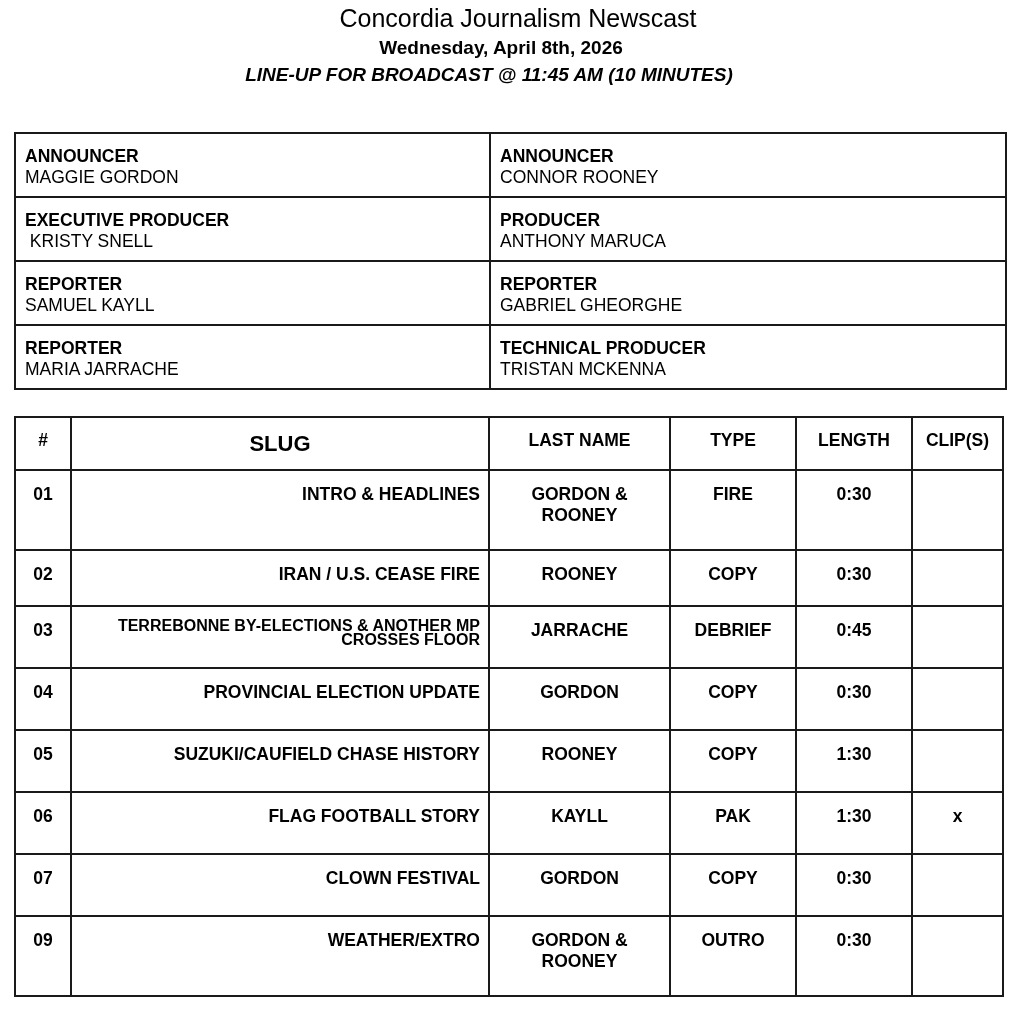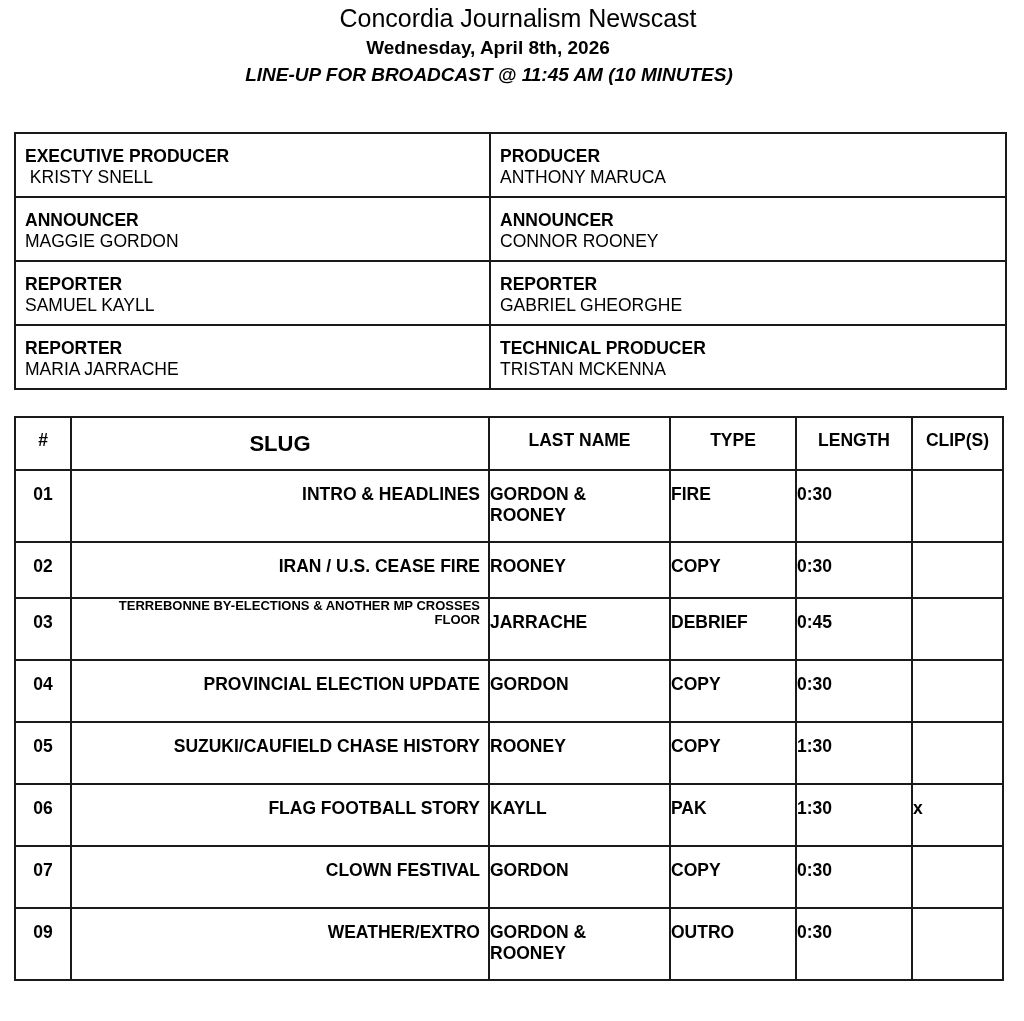"Wednesday, April 8th, 2026" .date { left: 0 -> 13px }
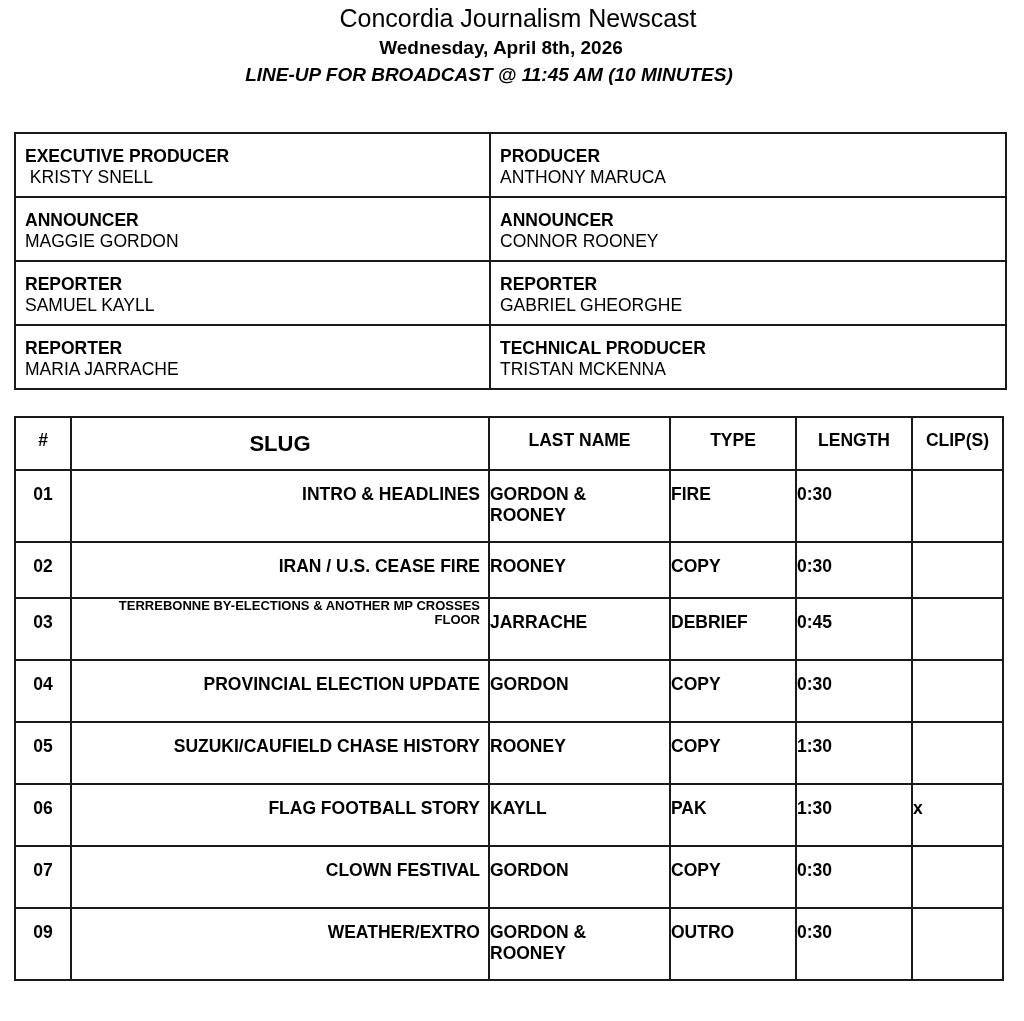"EXECUTIVE PRODUCER" tr { order: before "ANNOUNCER" -> after "ANNOUNCER" }
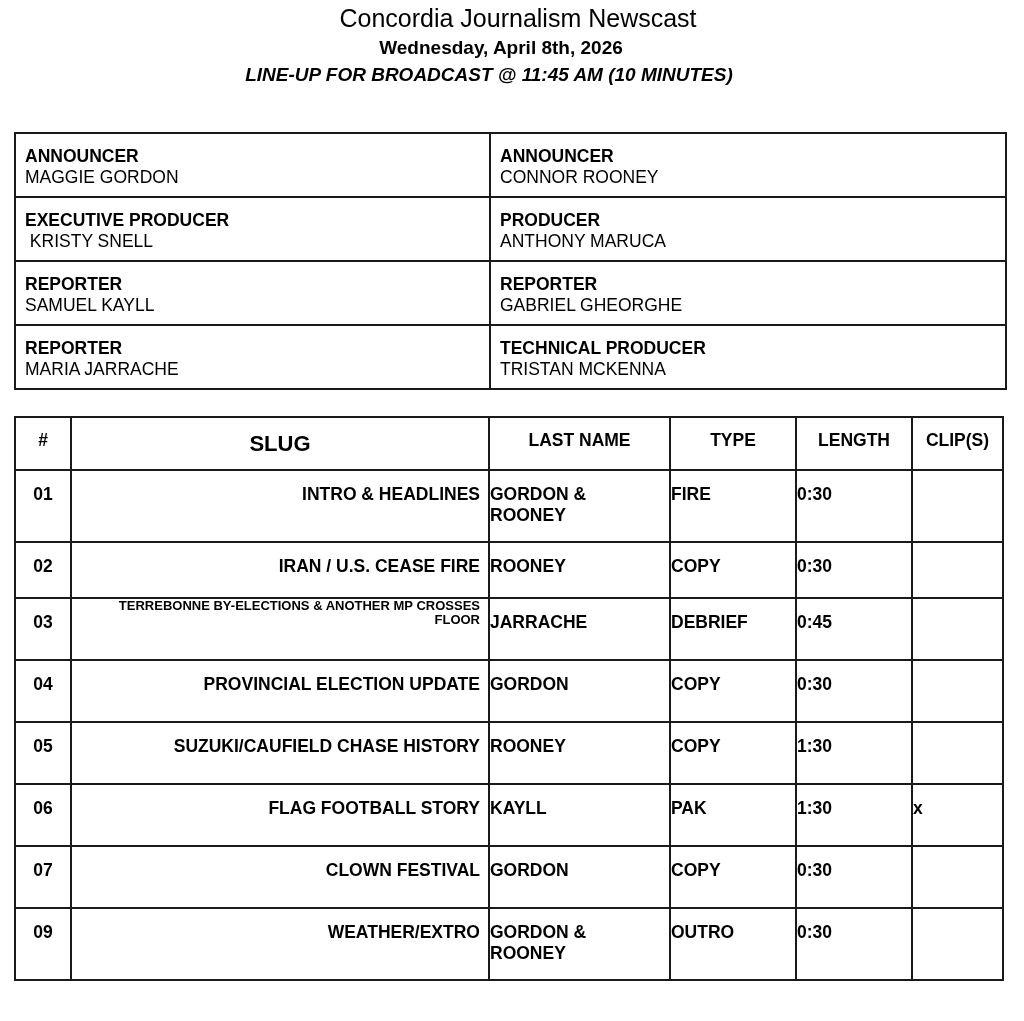"01" .rundown tr.tall td { height: 72px -> 80px }
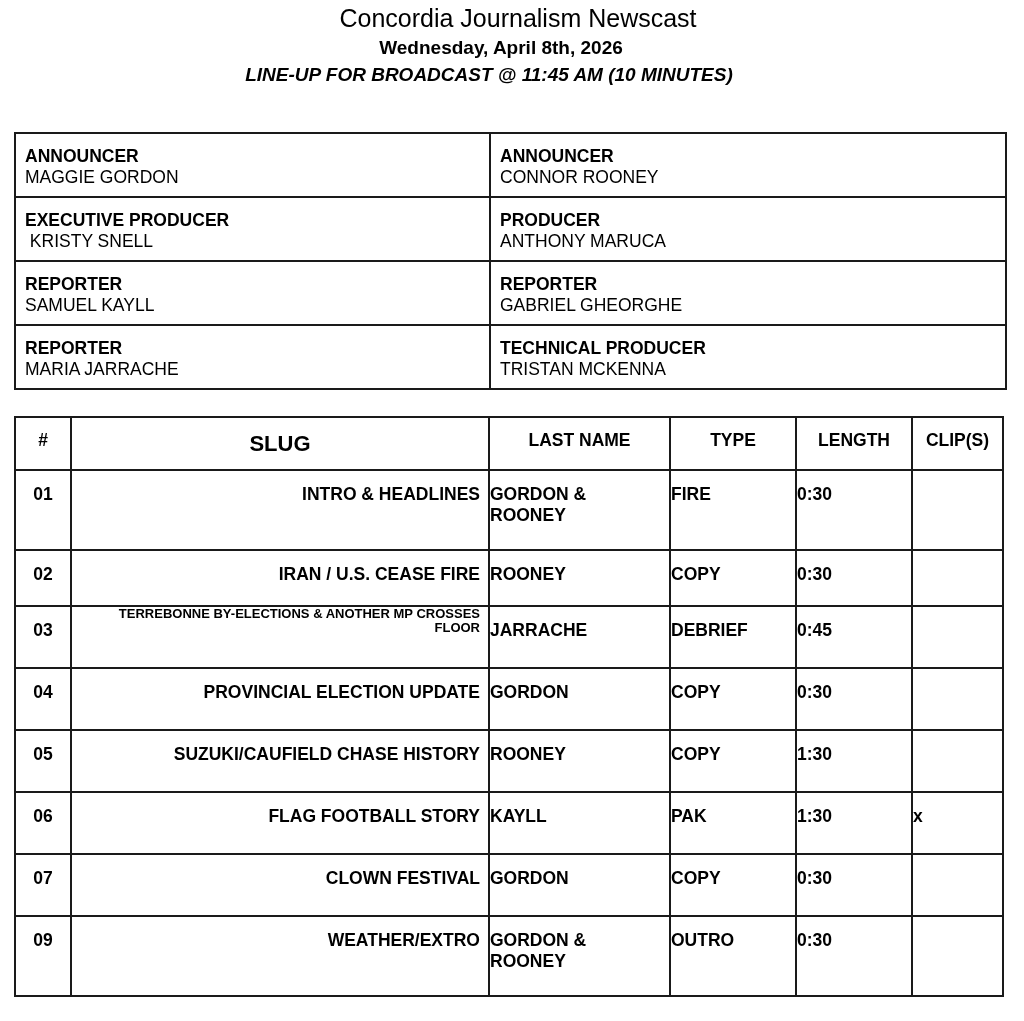"GORDON &" .rundown td { text-align: none -> center }
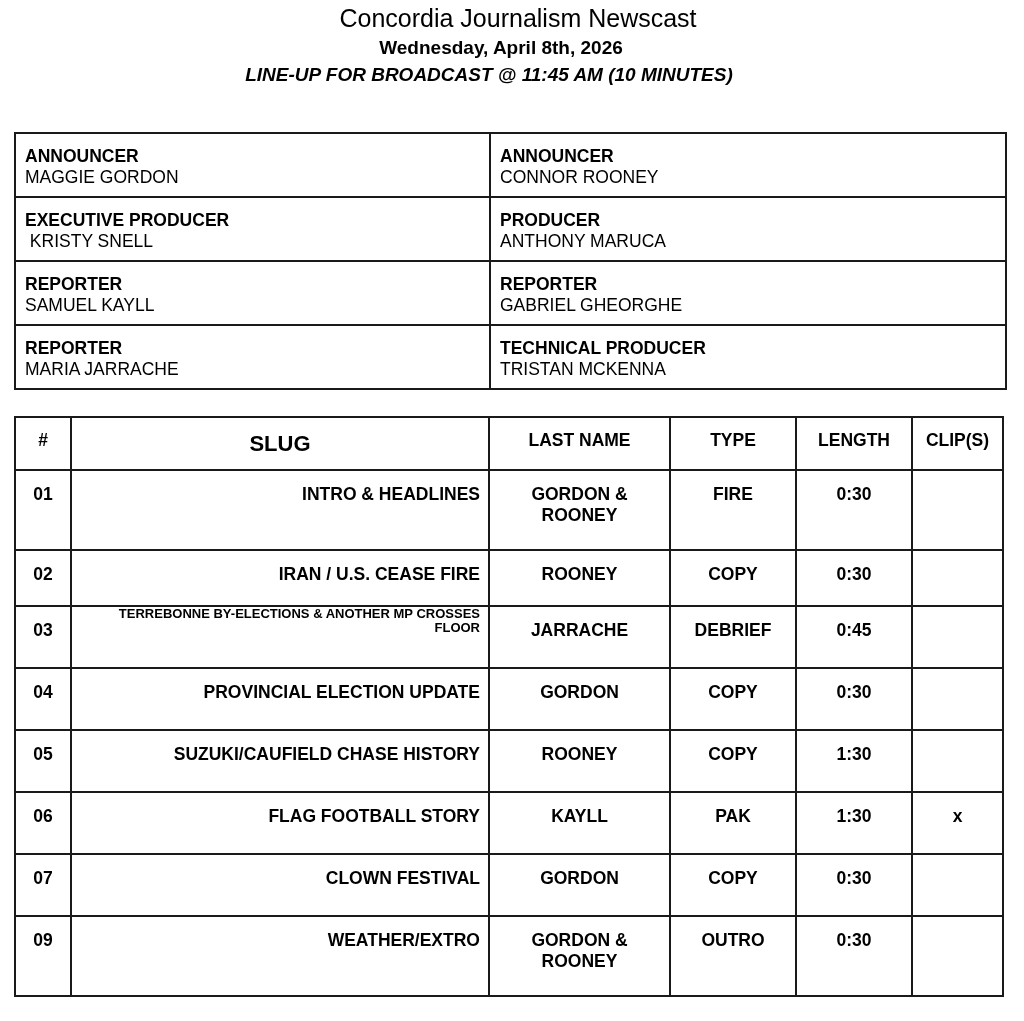"TERREBONNE BY-ELECTIONS & ANOTHER MP" .rundown td.slug.small { font-size: 13px -> 16px; padding-top: 0 -> 12px }
